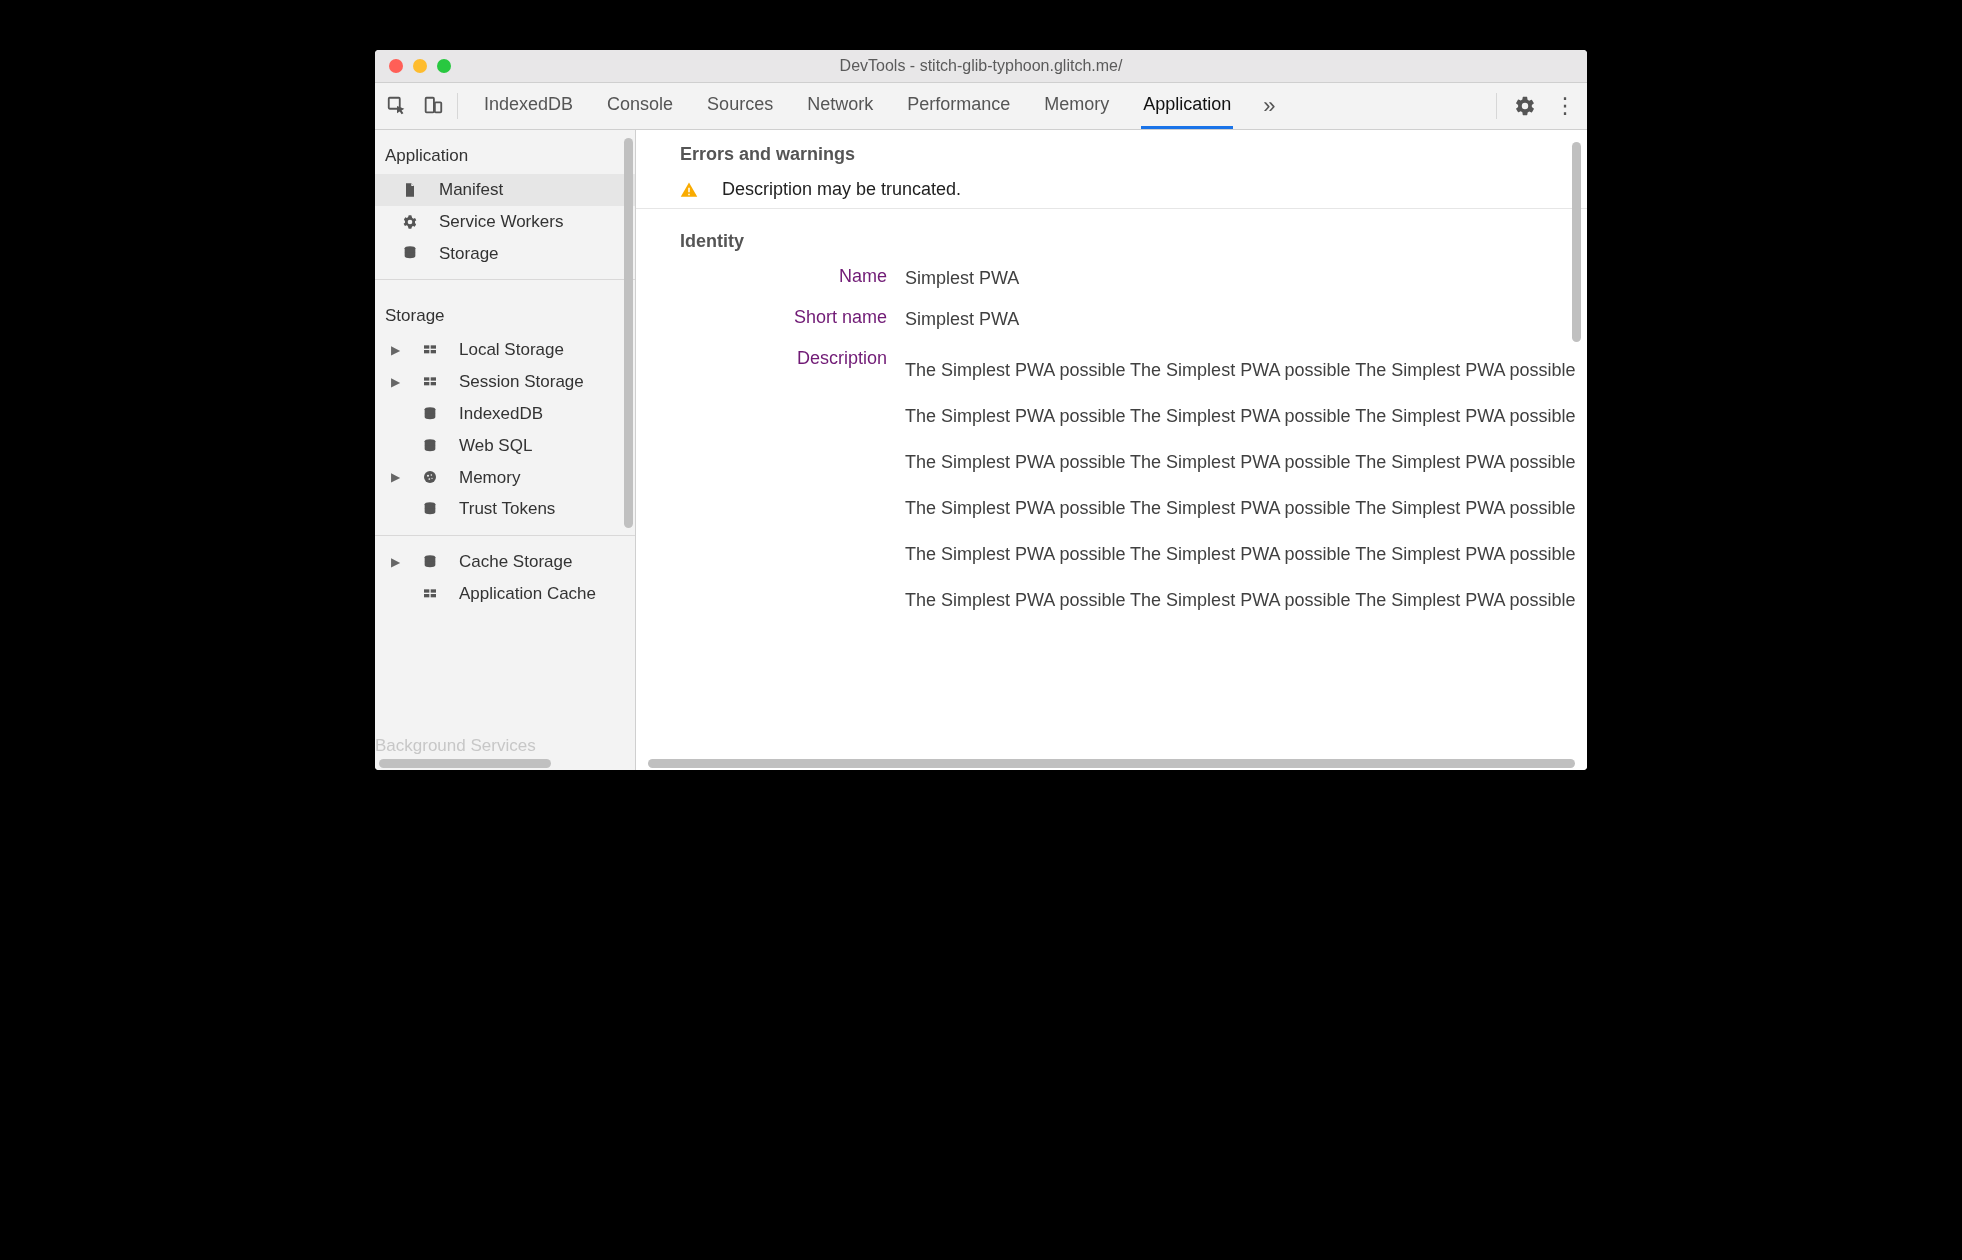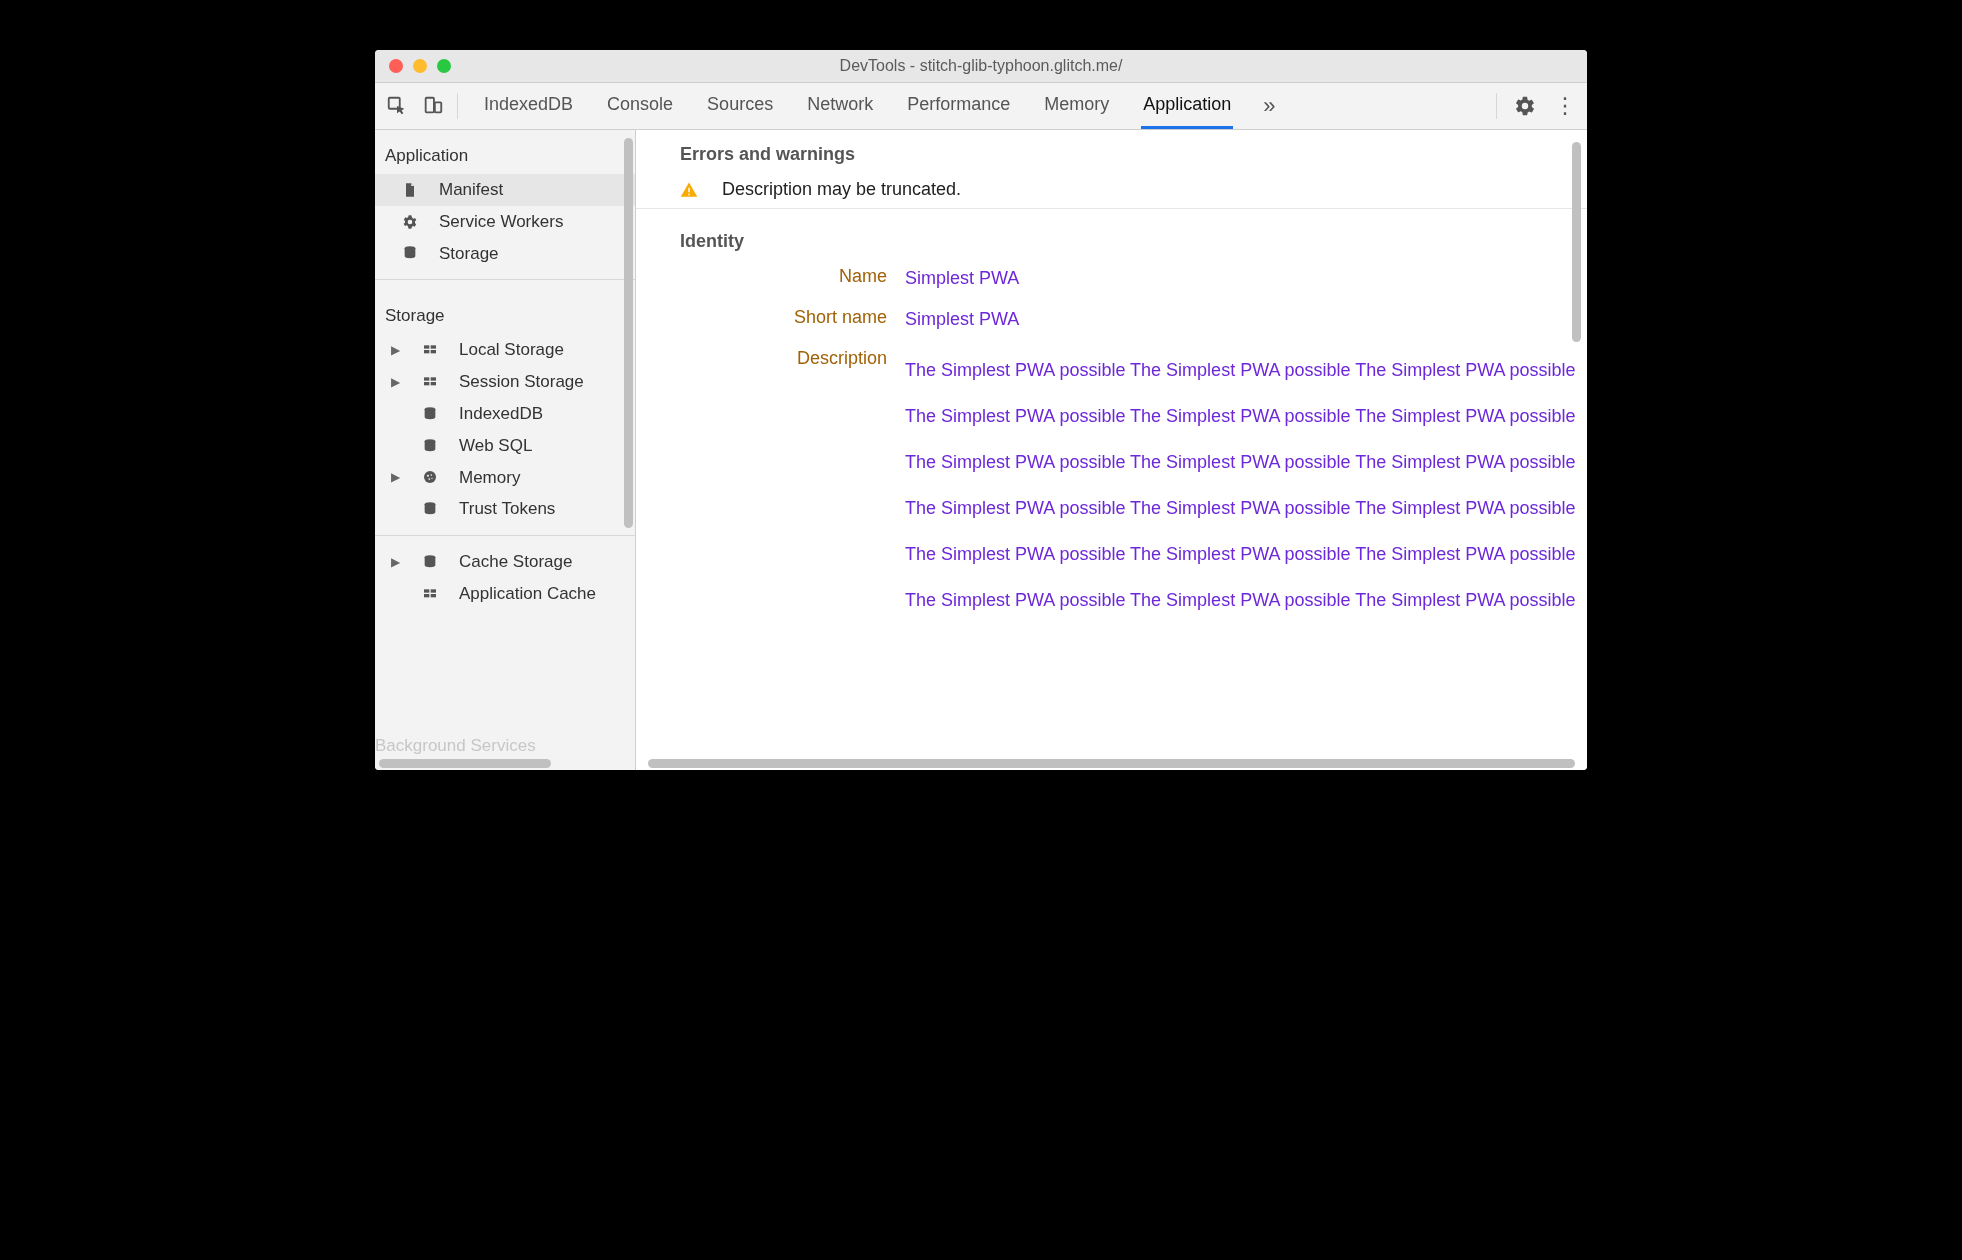"Name" .kv .k { color: #a16207 -> #701a75 }
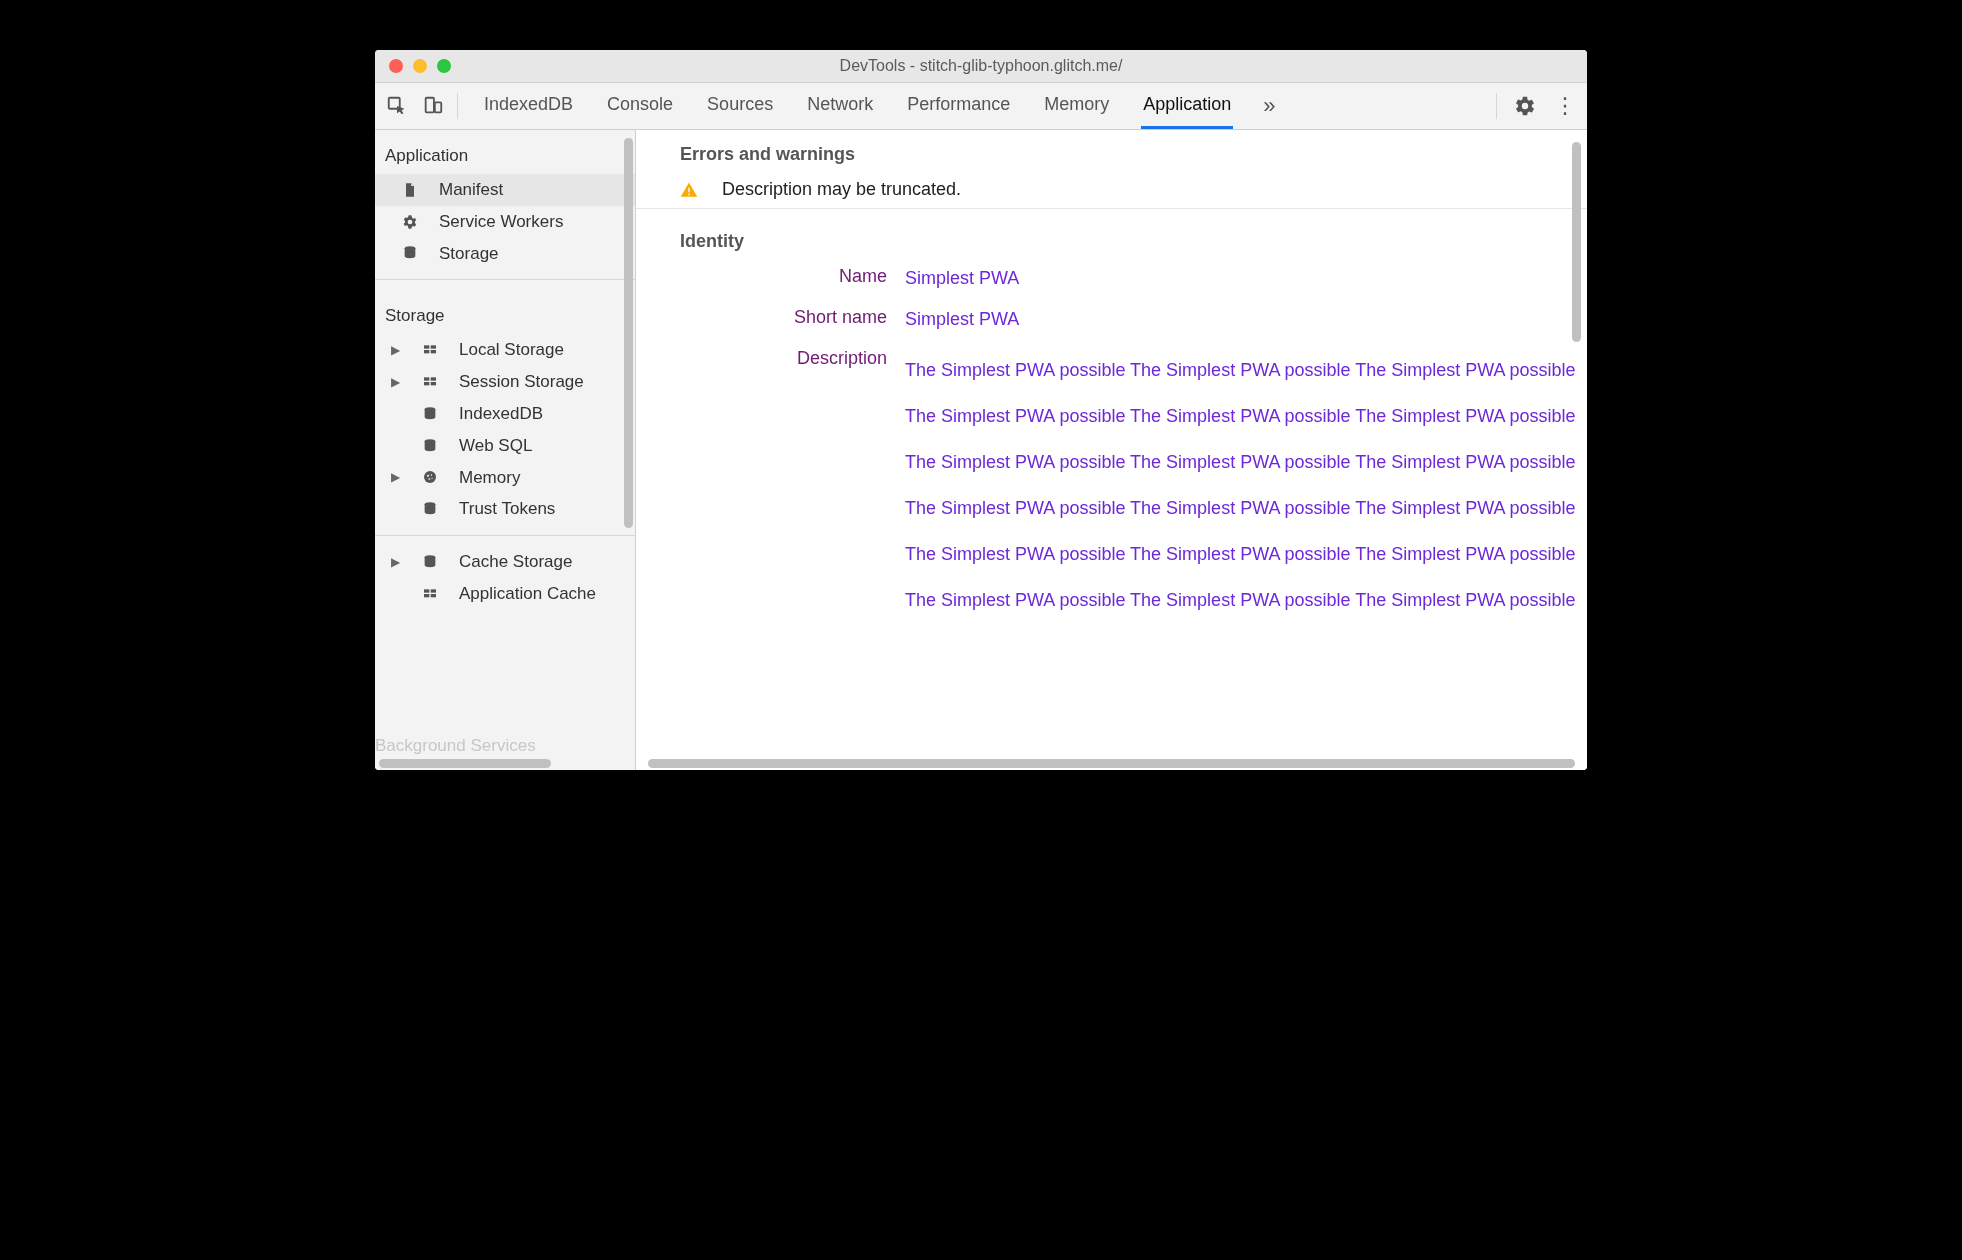"Simplest PWA" .kv .v { color: #6d28d9 -> #404040 }
